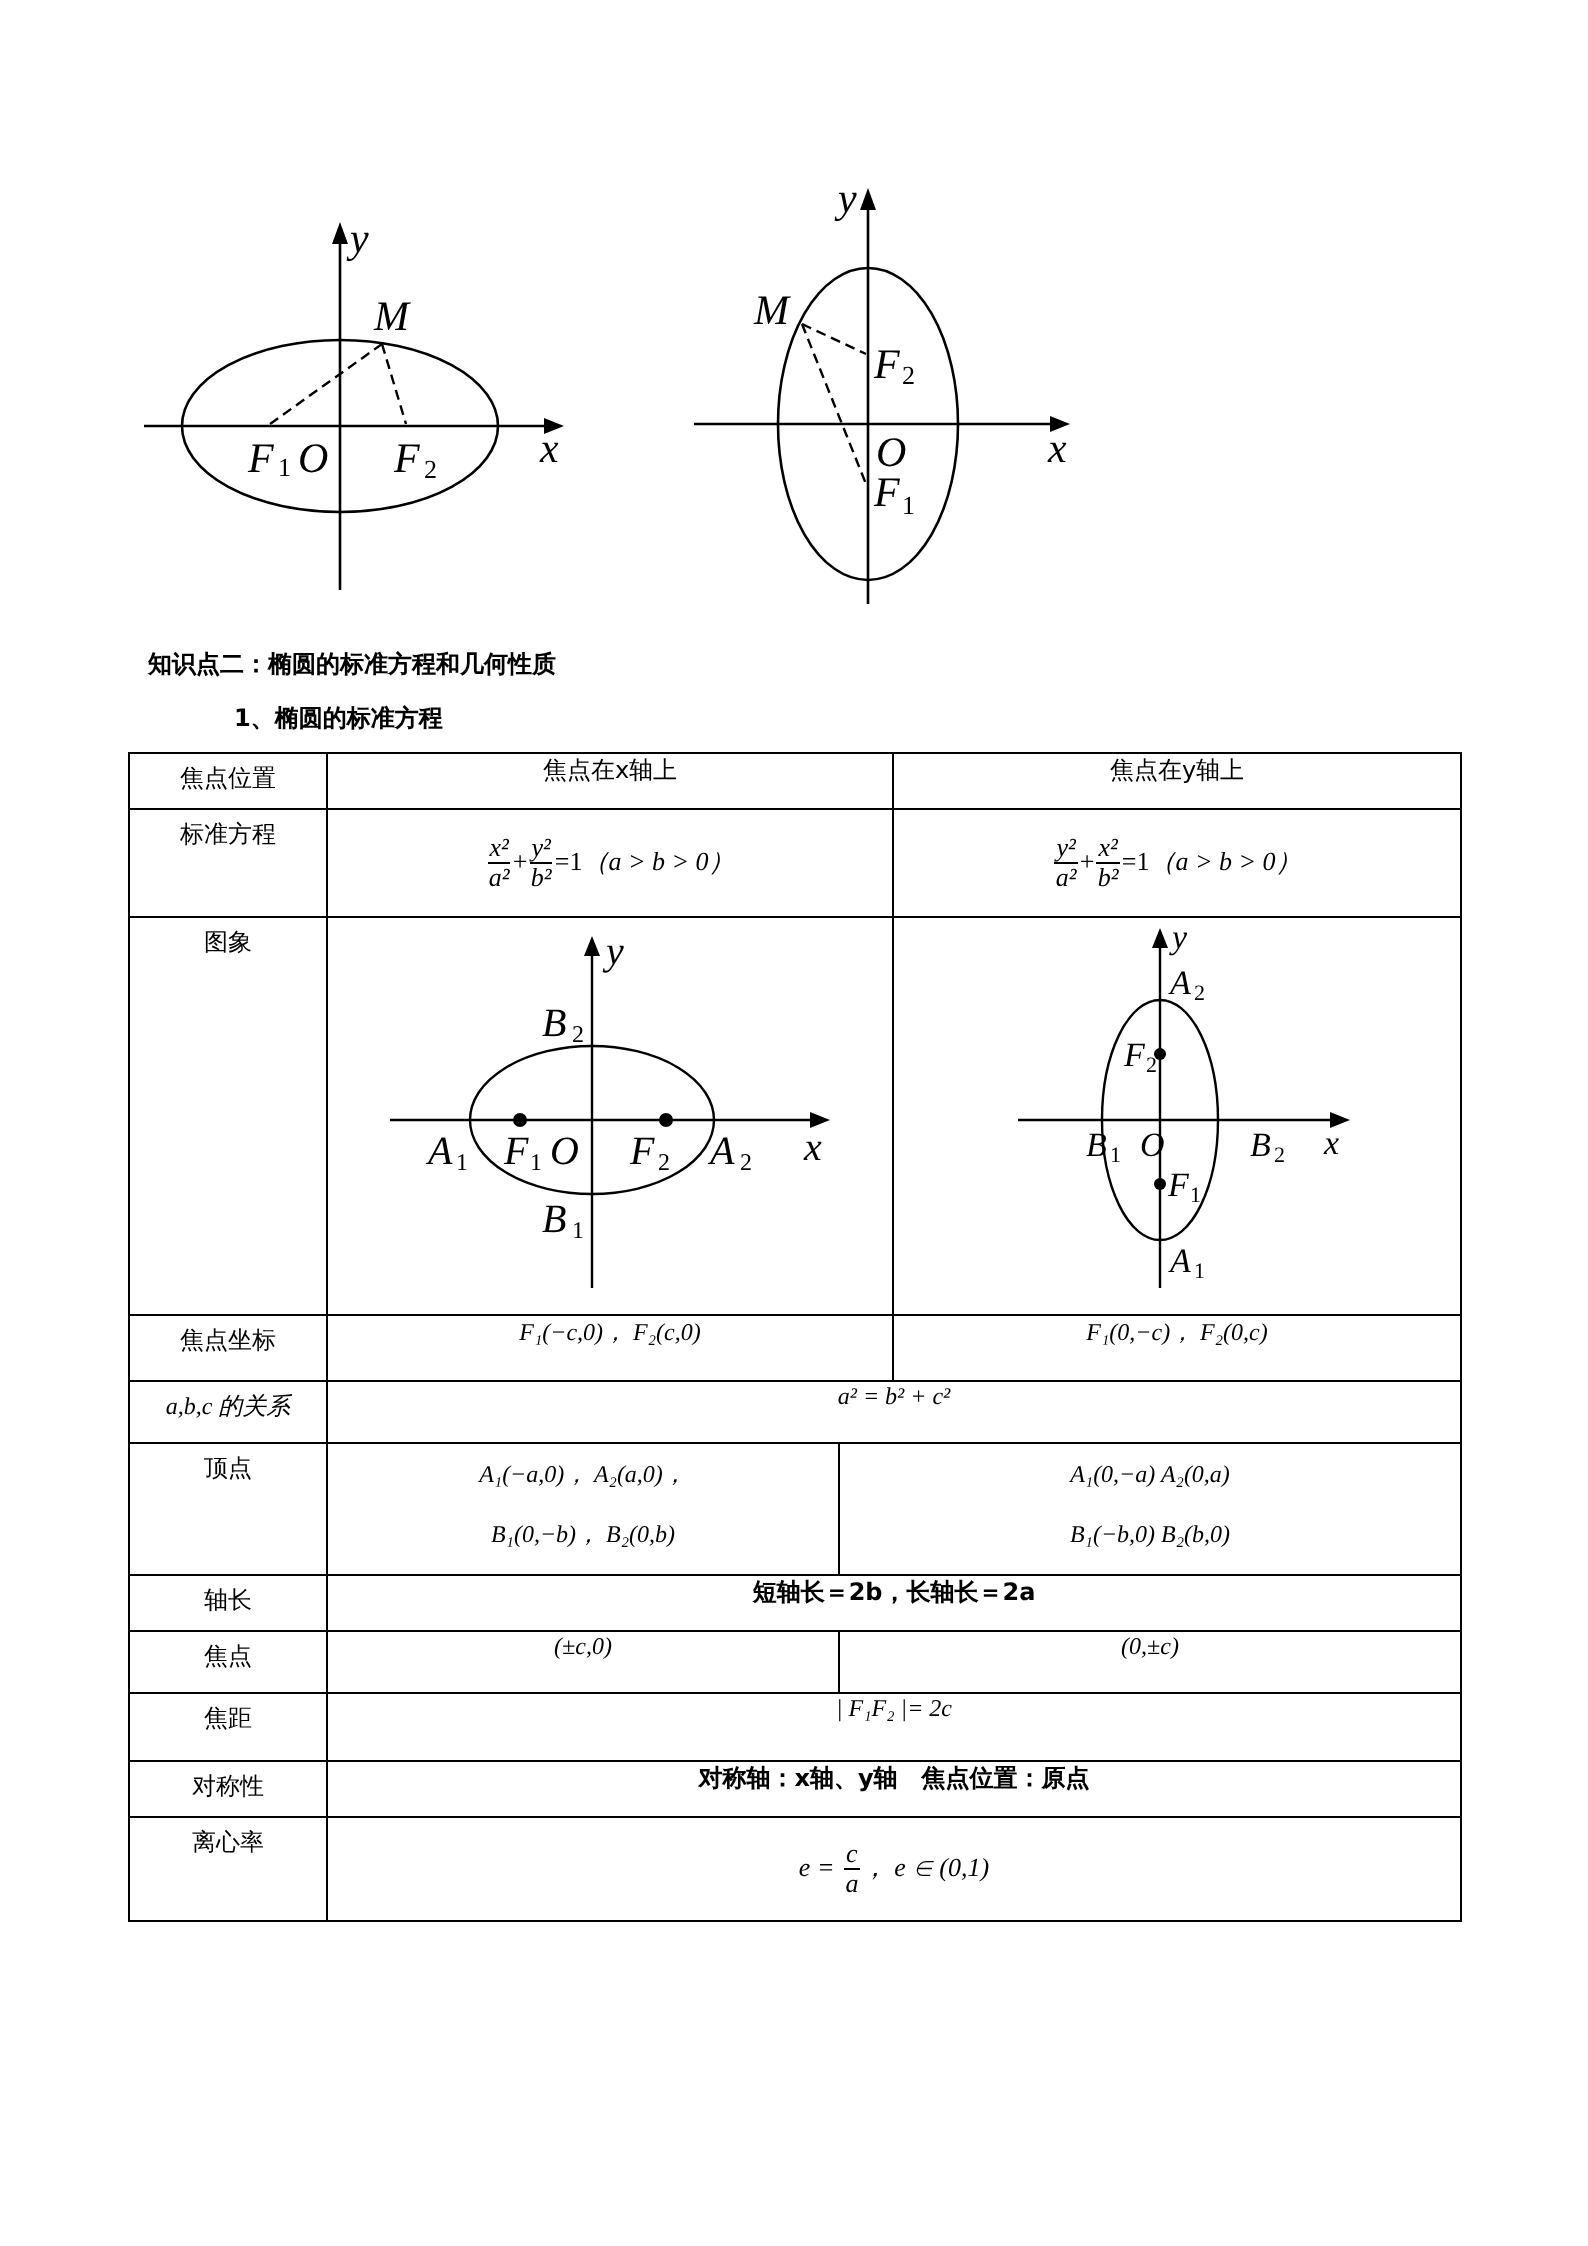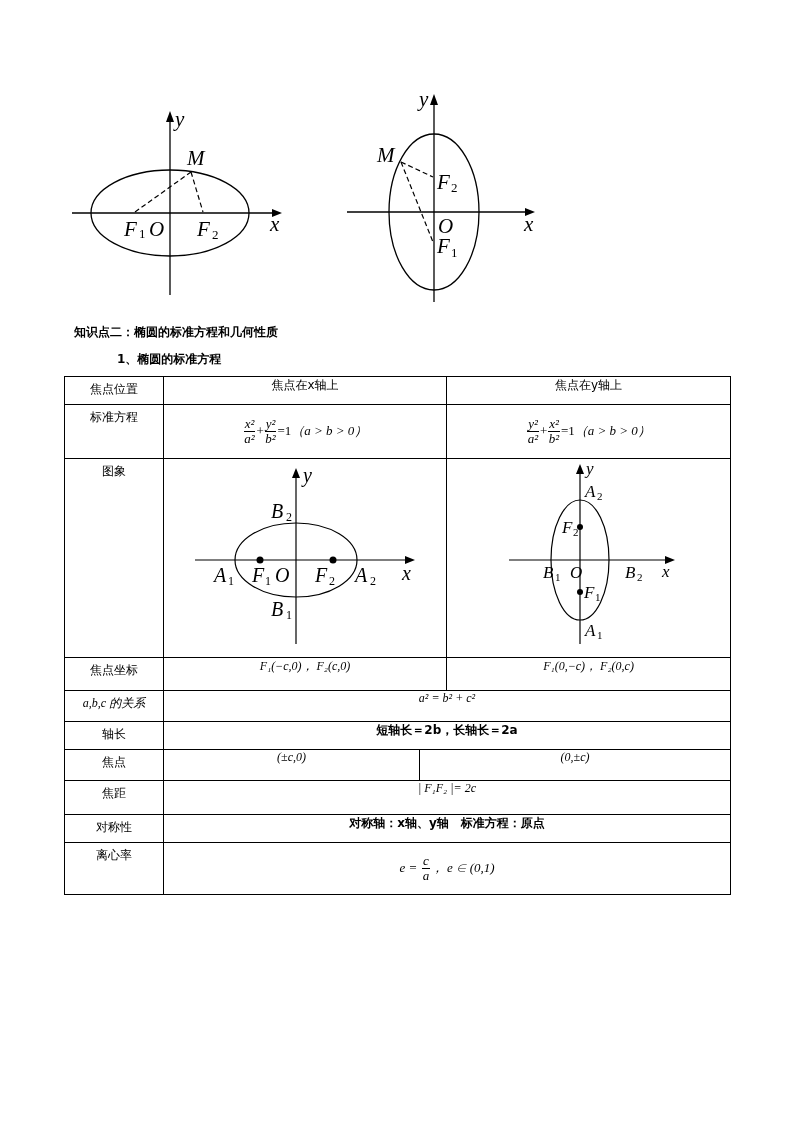"顶点" tr { html: none -> <tr> <td>顶点</td> <td> <div>A₁(−a,0)， A₂(a,0)，</div> <div>B₁(0,−b)， B₂(0,b)</div> </td> <td> <div>A₁(0,−a) A₂(0,a)</div> <div>B₁(−b,0) B₂(b,0)</div> </td> </tr> }
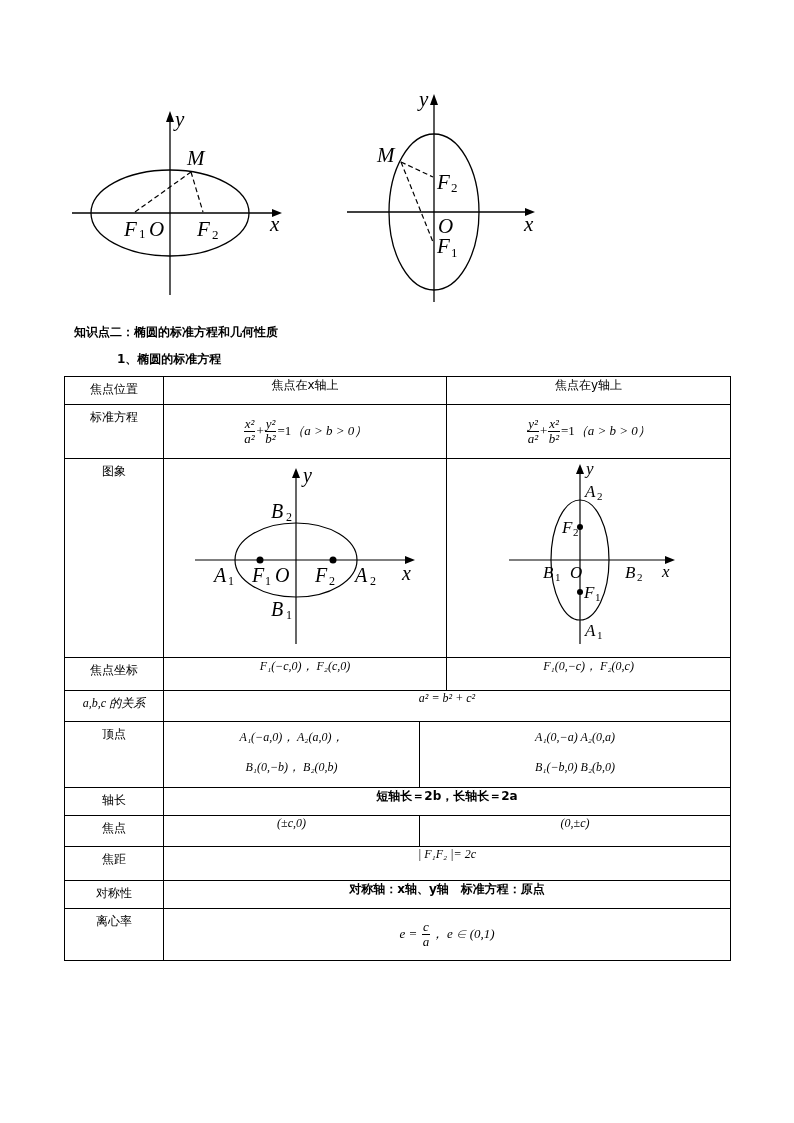"对称轴：x轴、y轴 标准方程：原点" td.cellc { text: 标准方程 -> 焦点位置 }
